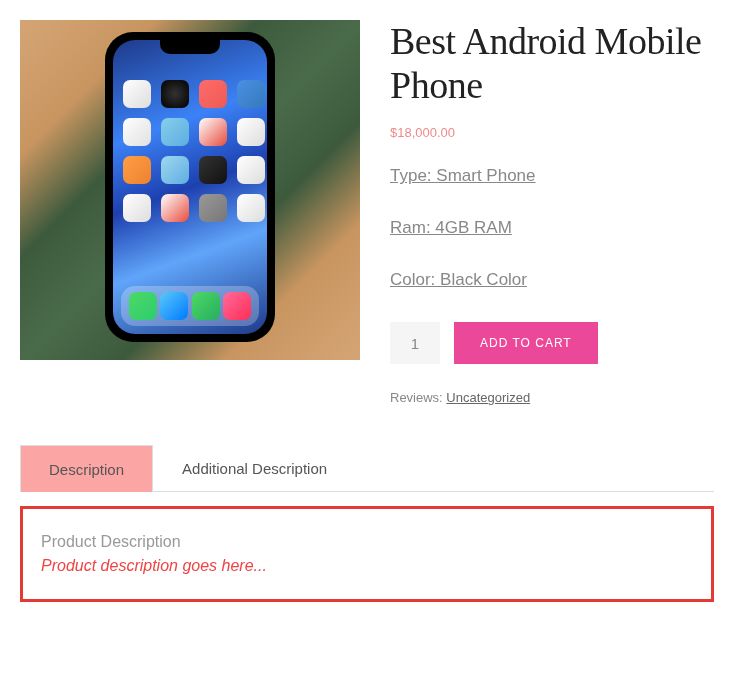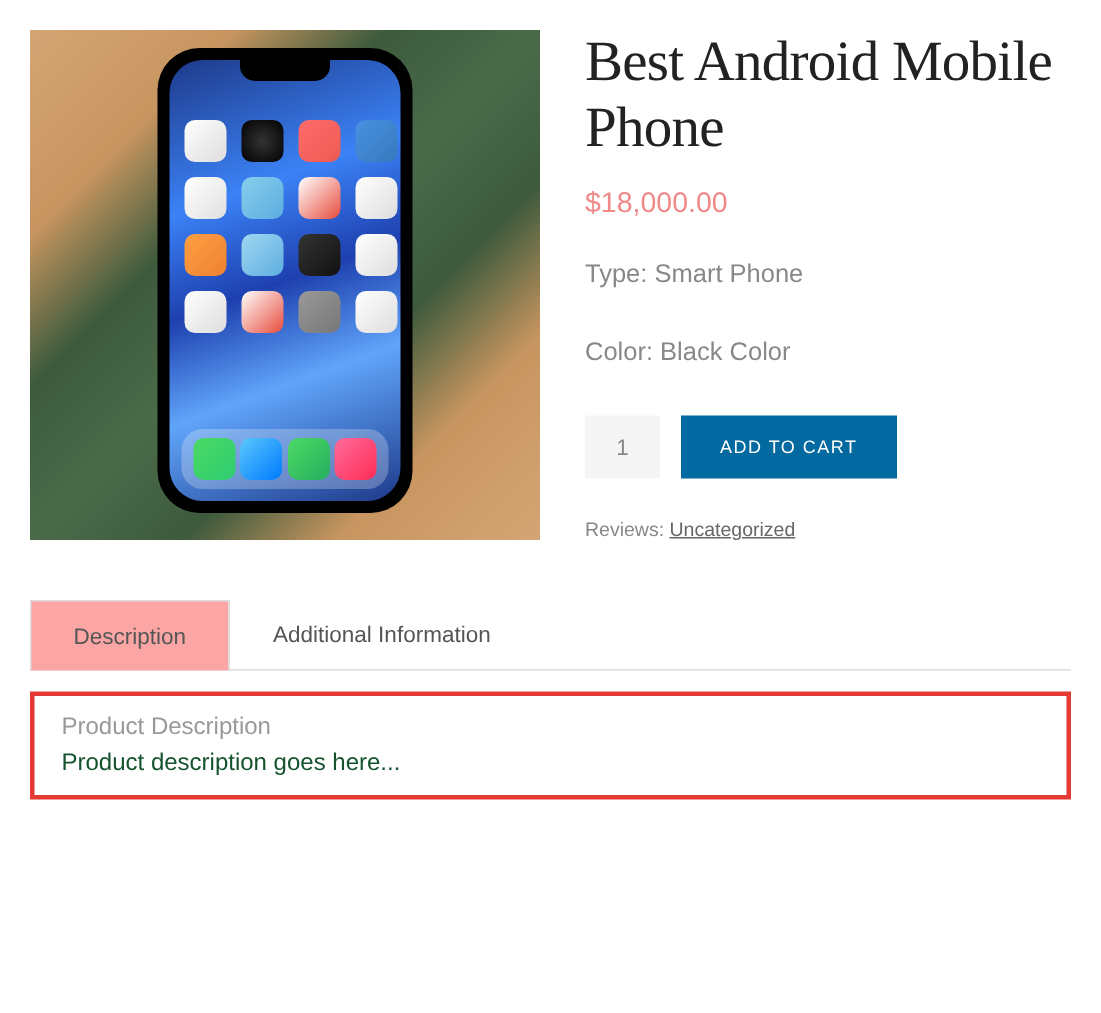"$18,000.00" .product-price { font-size: 19px -> 13px }
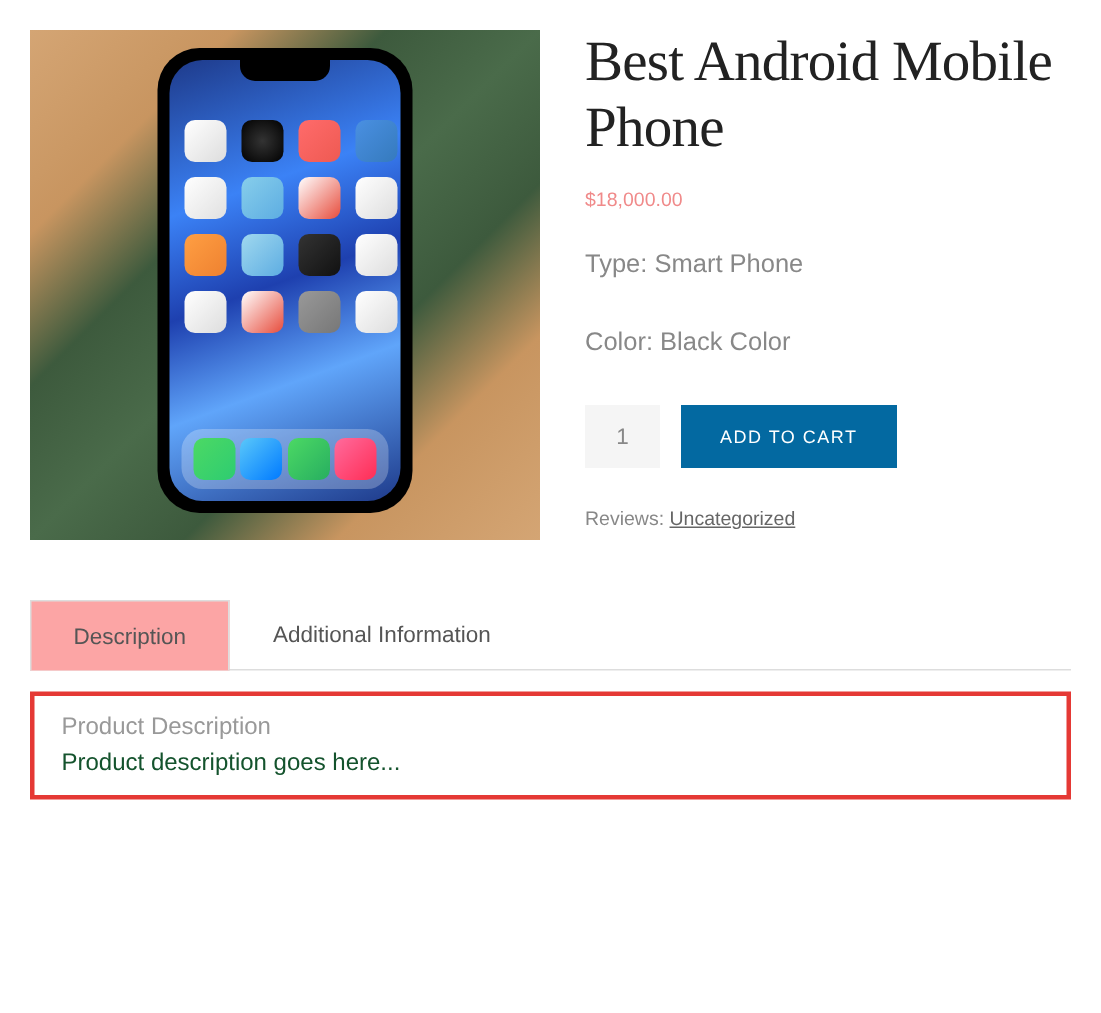"Type: Smart Phone" .spec-row { text-decoration: none -> underline }
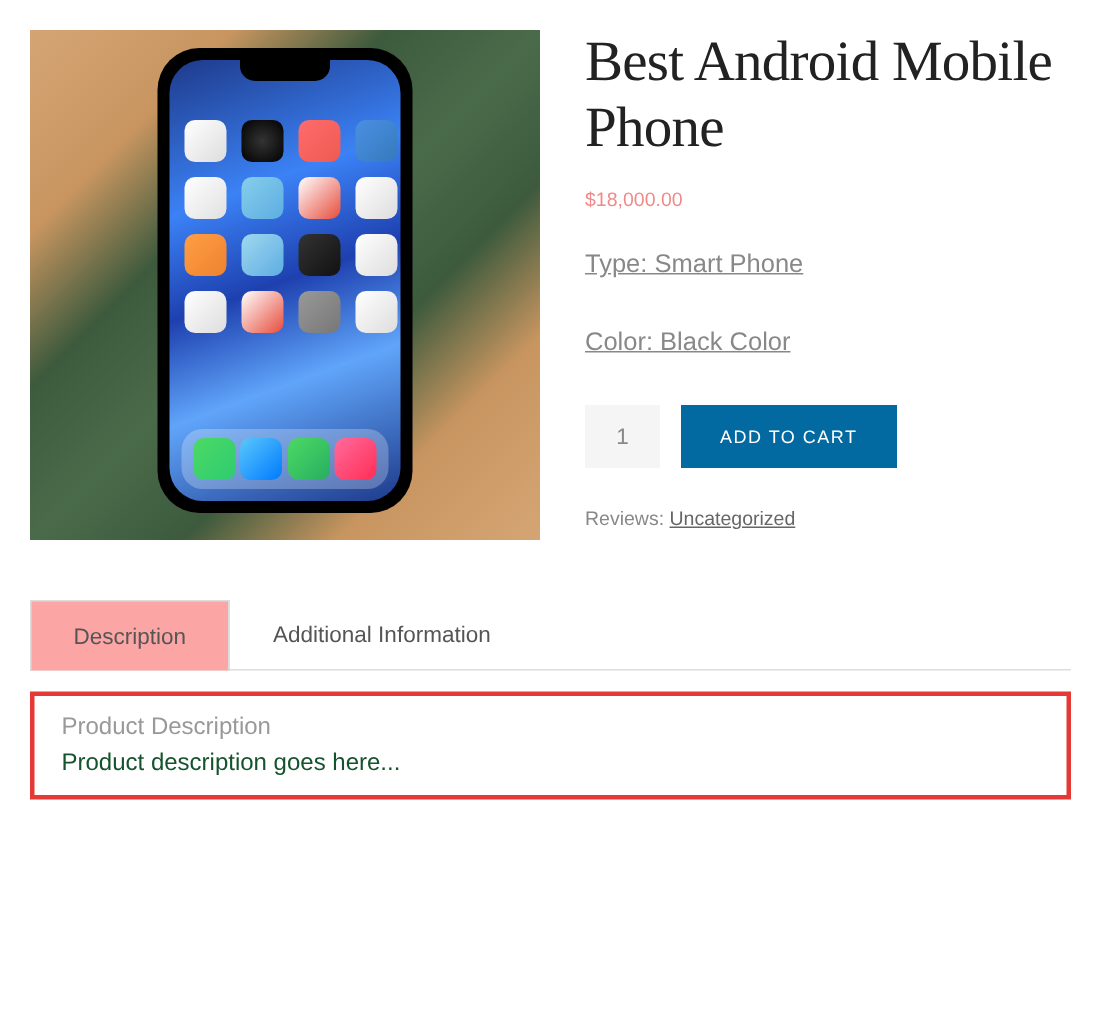"Ram: 4GB RAM" div.spec-row { html: none -> <div>Ram: 4GB RAM</div> }
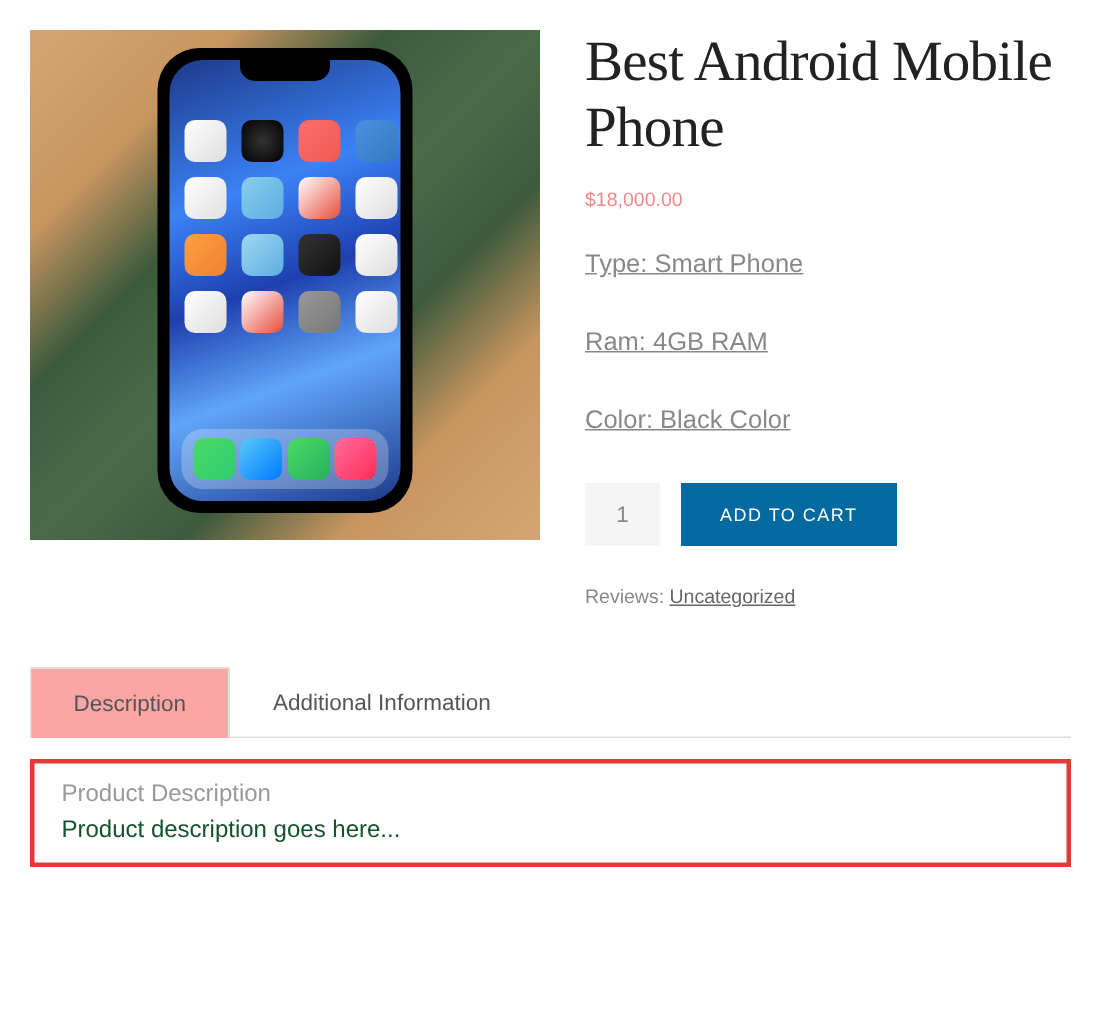"ADD TO CART" .add-cart-btn { background: #0369a1 -> #ec4899 }
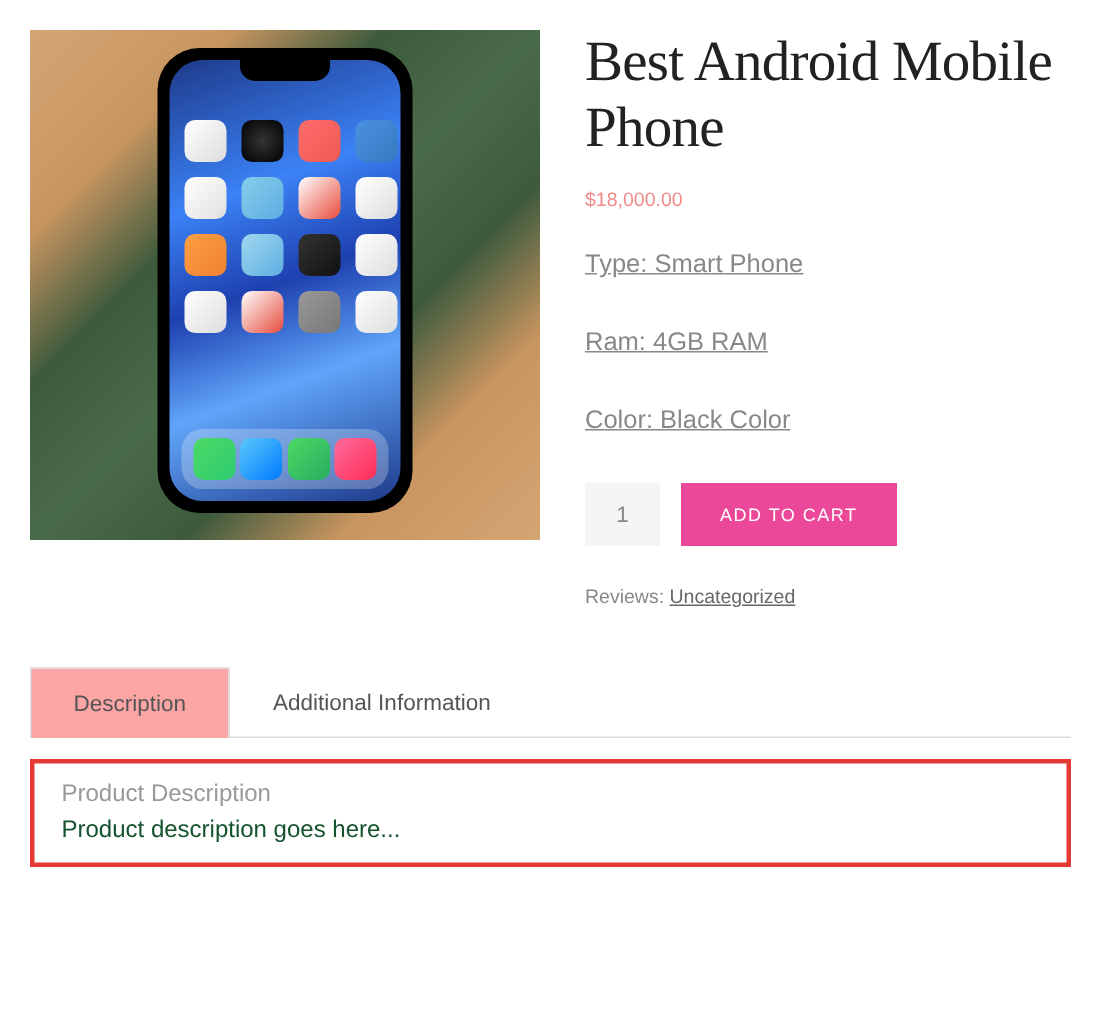"Additional Information" button.tab { text: Information -> Description }
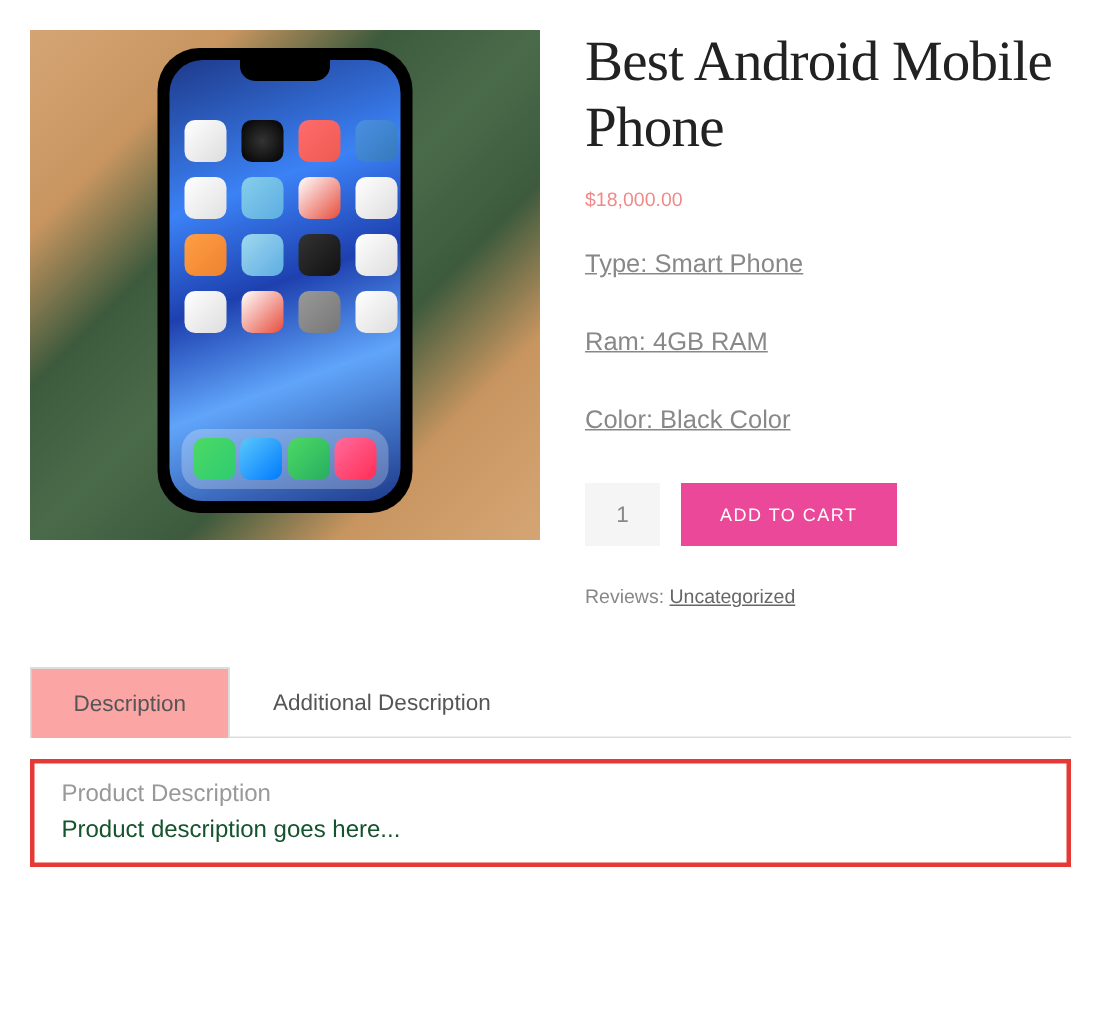"Product Description" .tab-panel { padding: 12px 18px -> 24px 18px }
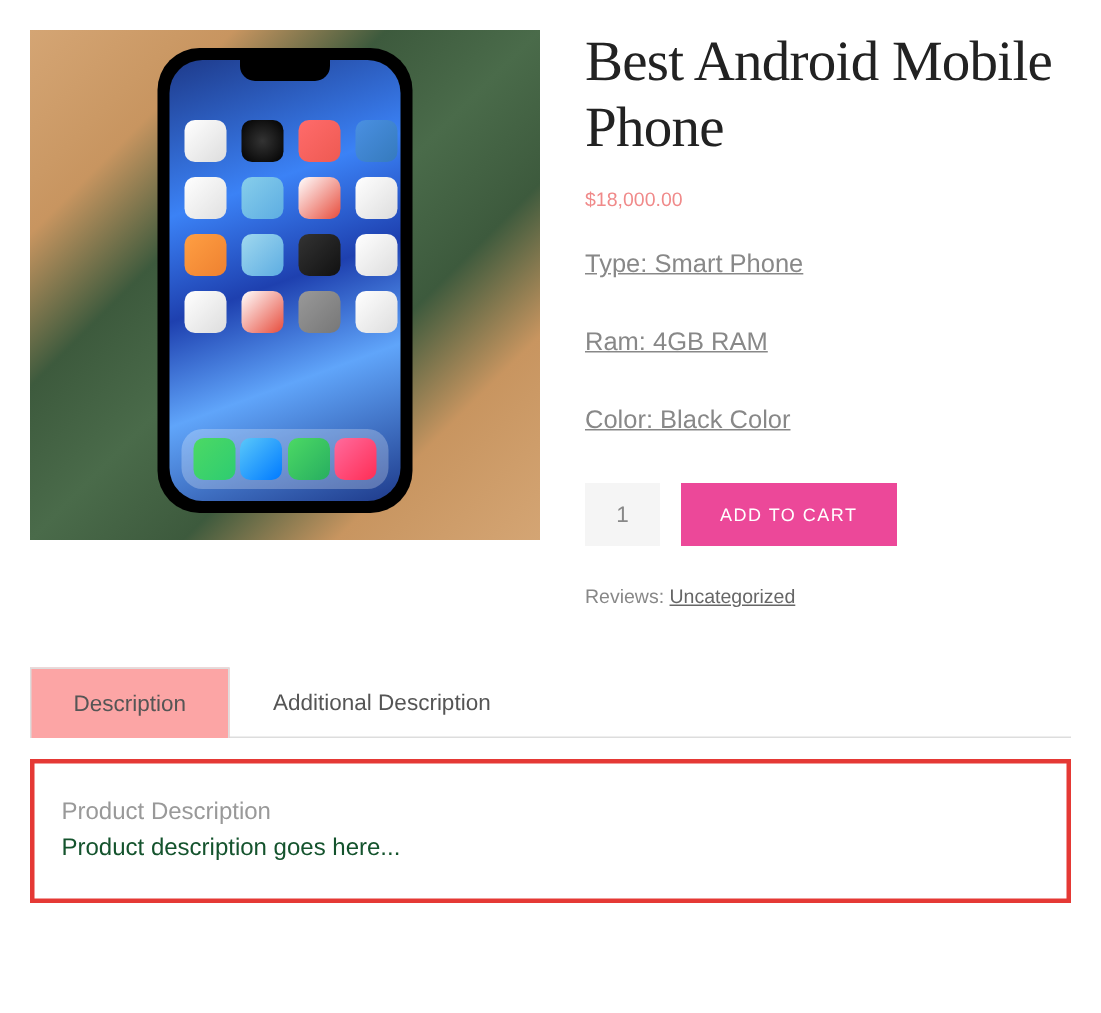"Product description goes here..." .tab-panel-body { color: #14532d -> #ef4444; font-style: none -> italic }
